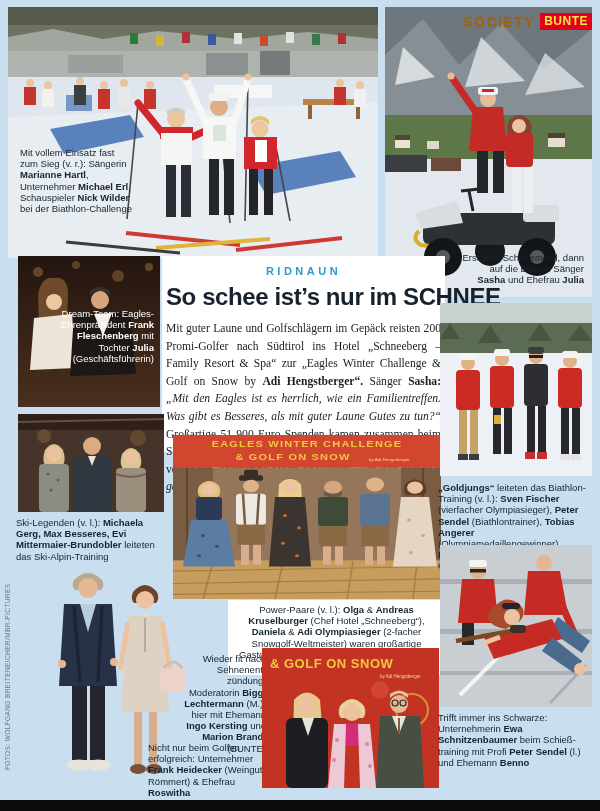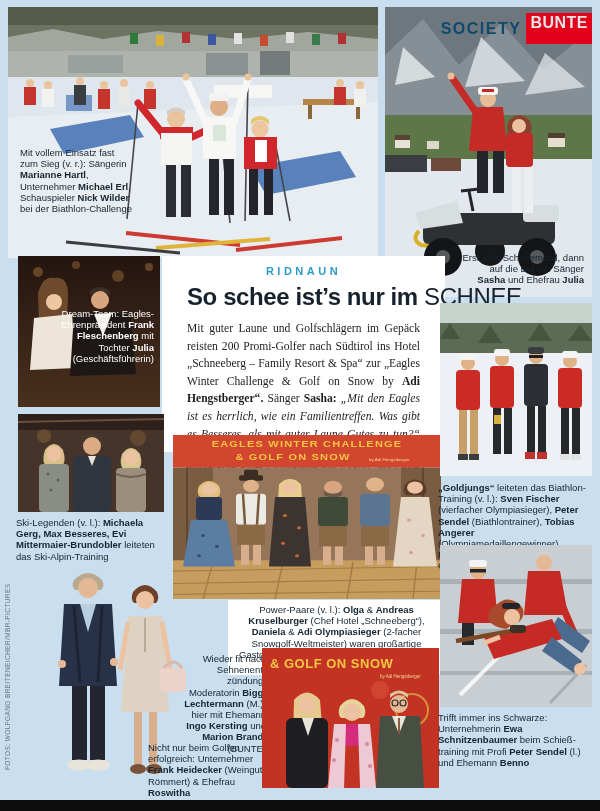"SOCIETY" .society-word { color: #0c4a6e -> #a16207; font-size: 16px -> 14px }
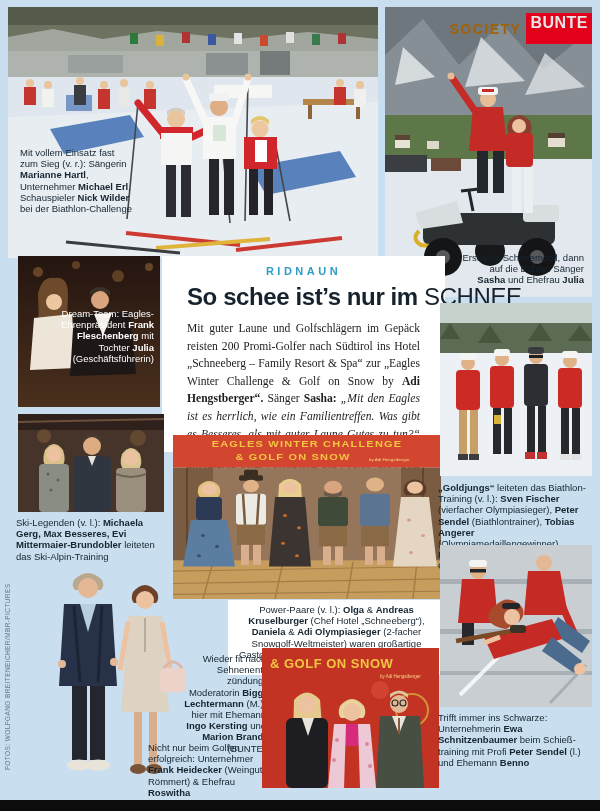"BUNTE" .brand-box { color: #e5e5e5 -> #fde047; font-size: 16px -> 12px; padding: 1px 4px 12px -> 1px 4px 2px }
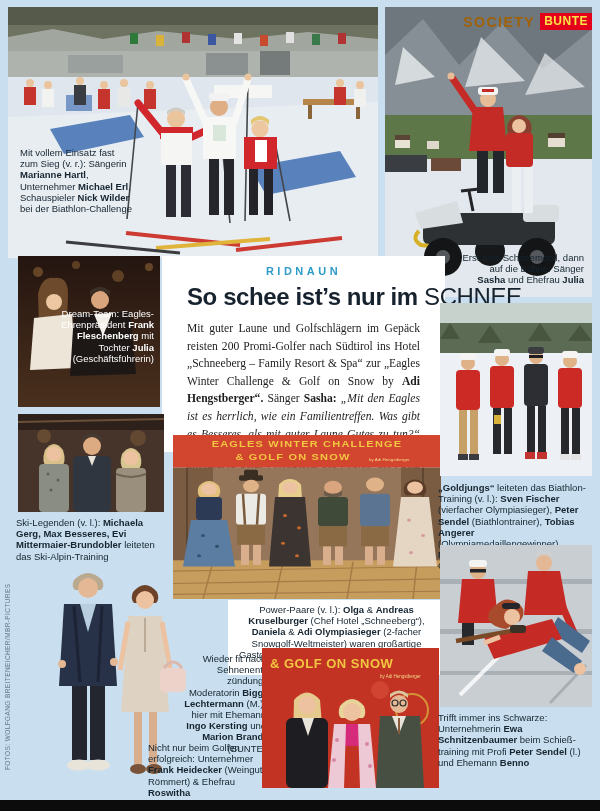"RIDNAUN" .article { padding: 9px 25px 6px -> 9px 4px 6px }
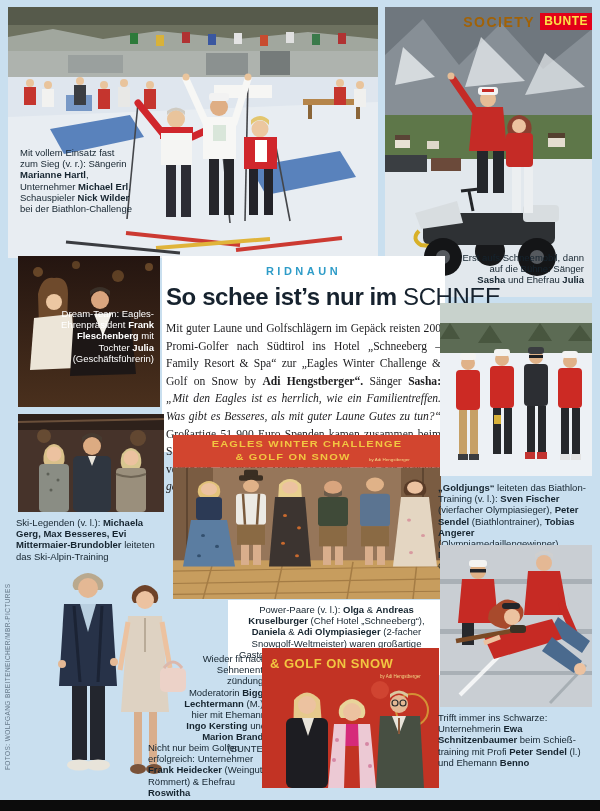"SCHNEE" .headline .hl-bold { font-weight: 400 -> 700 }
